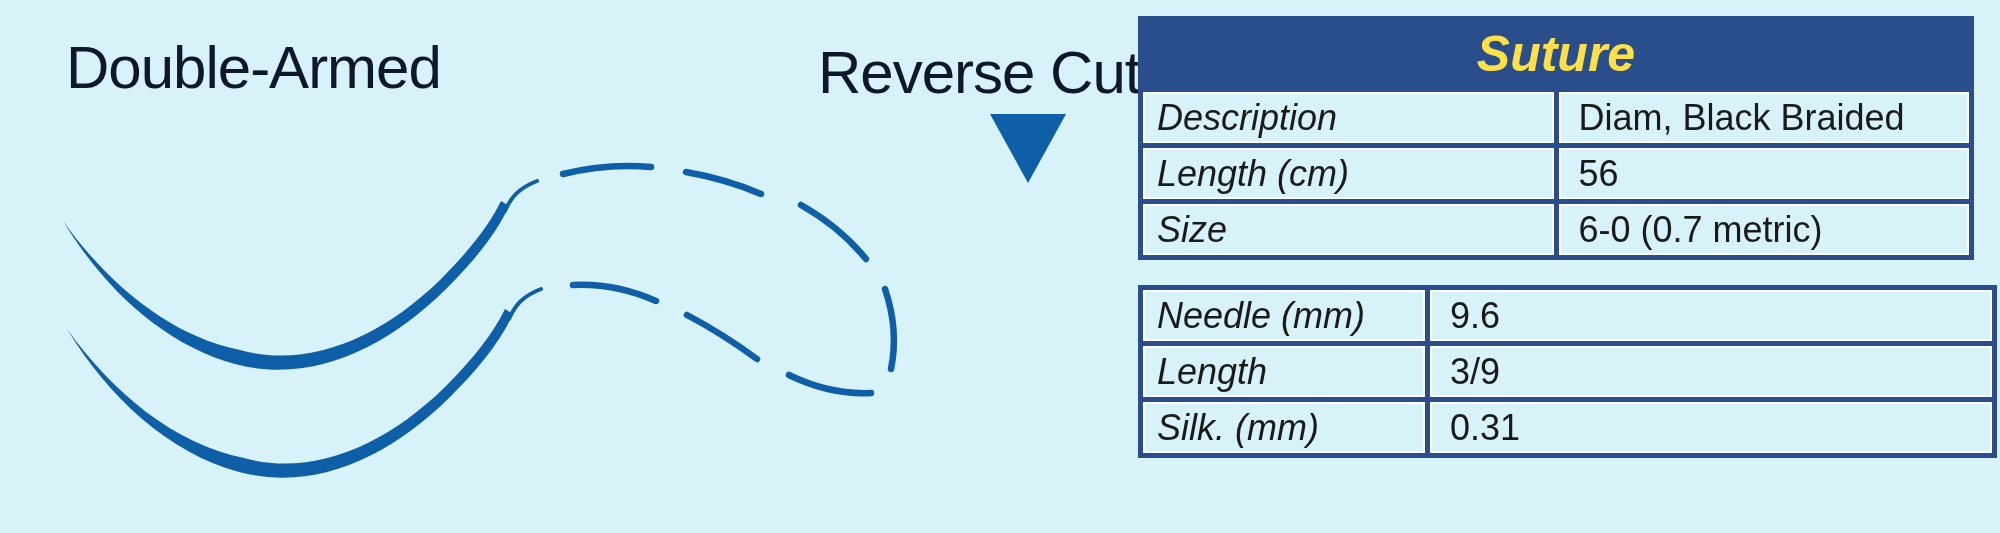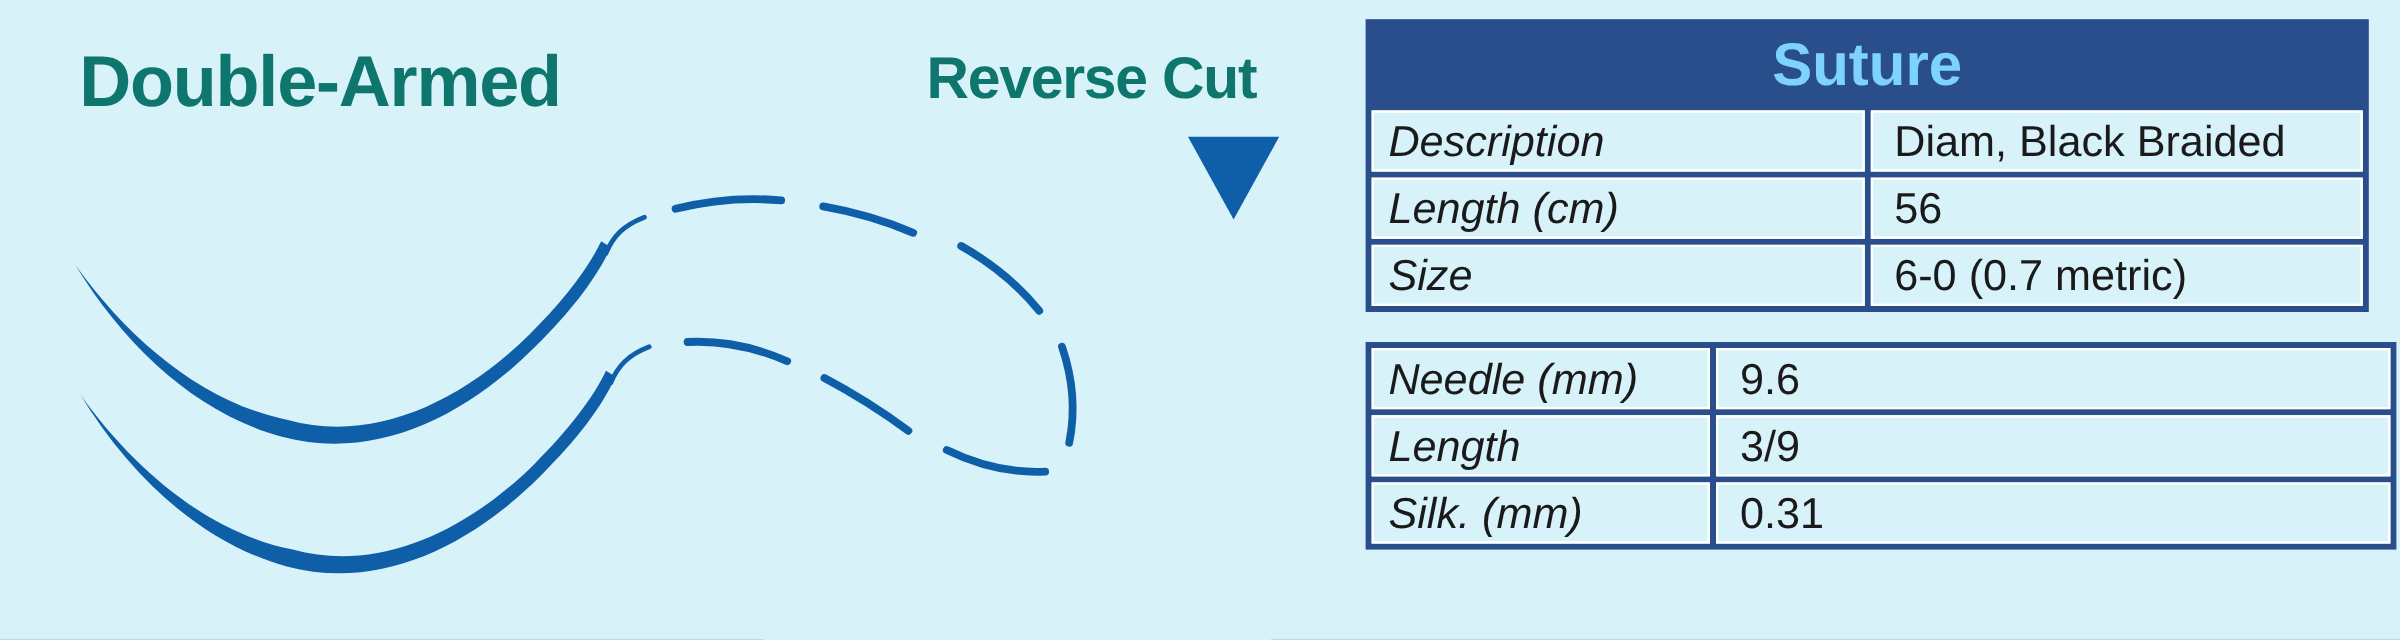"Double-Armed" .big-label { color: #0f766e -> #0f172a; font-weight: bold -> normal }
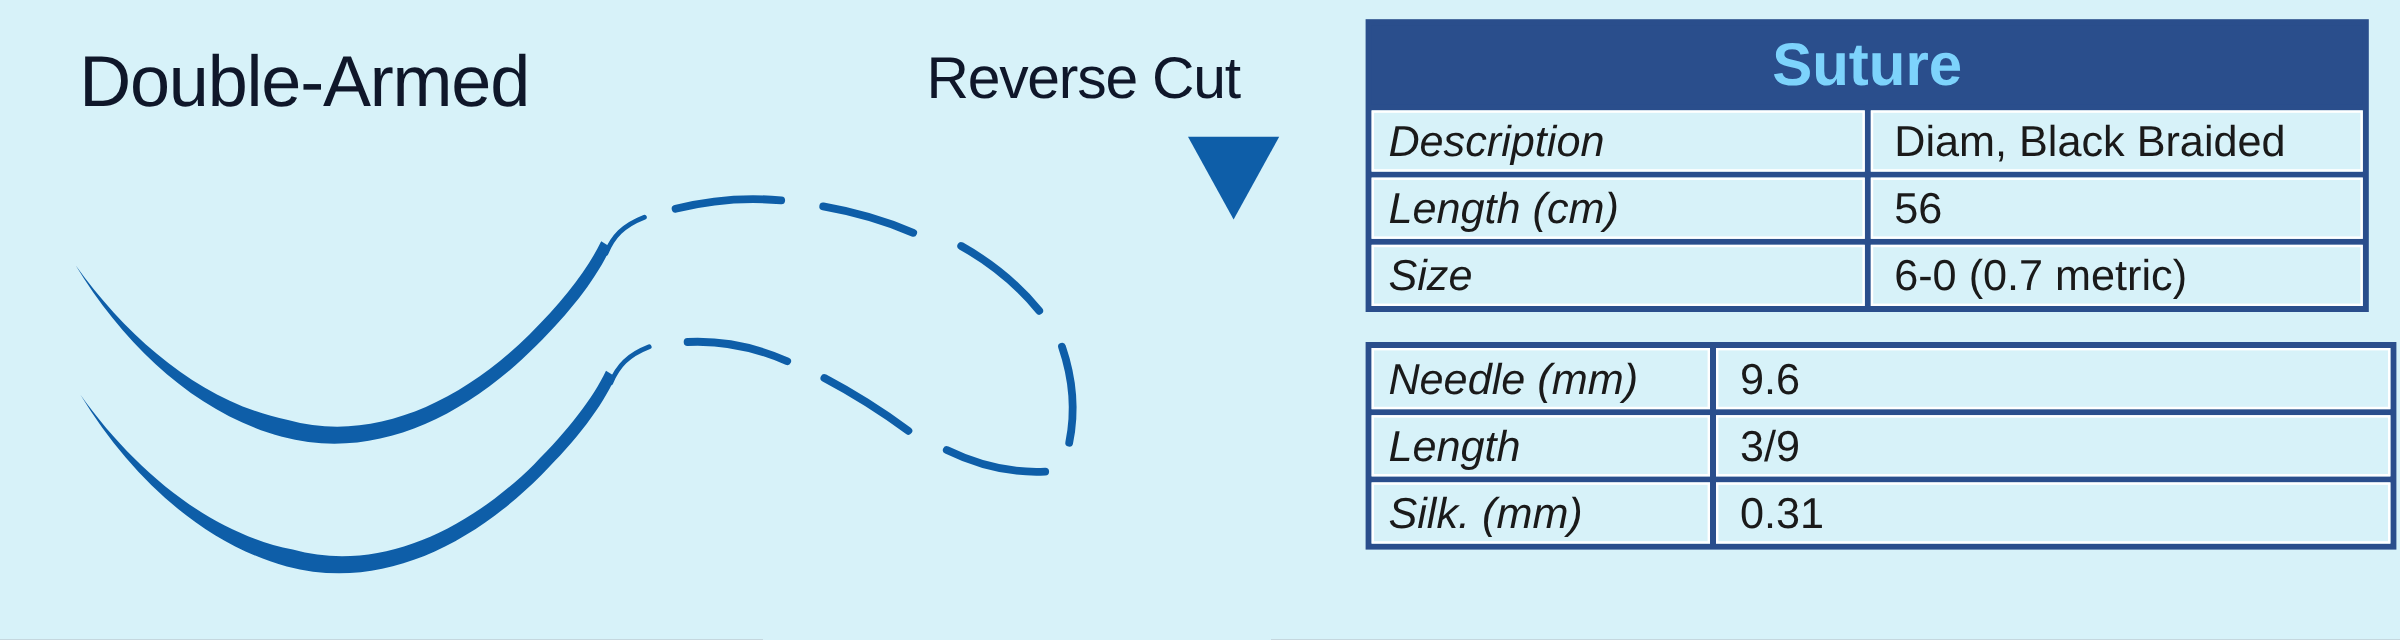"Reverse Cut" .label-reverse-cut { font-size: 49px -> 60px; left: 772px -> 818px }
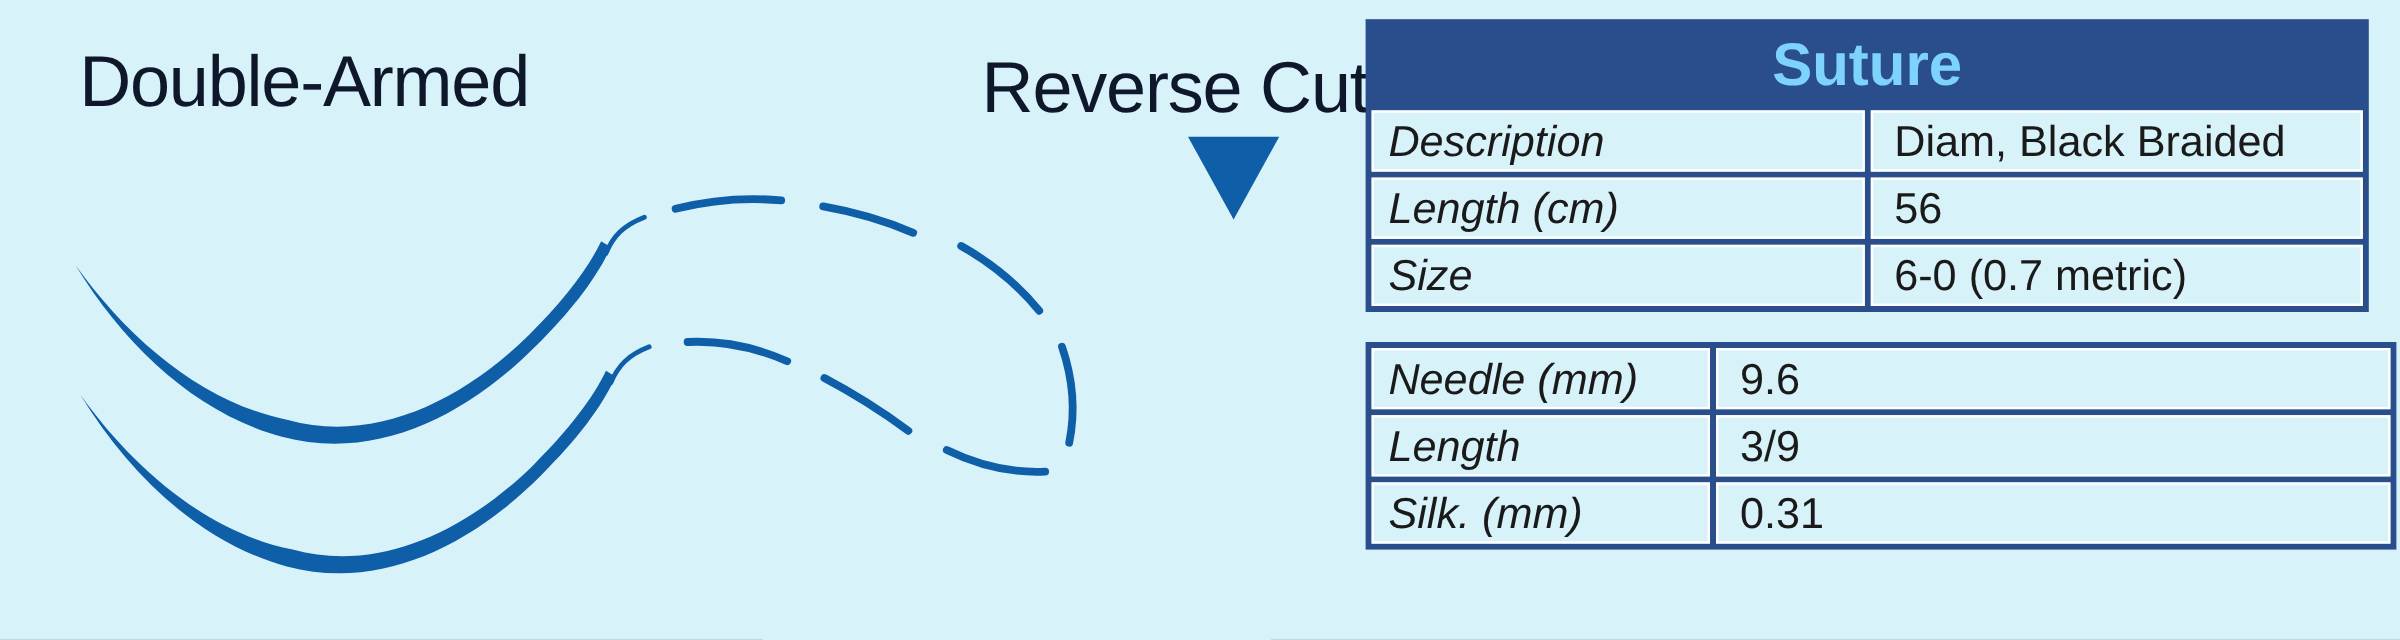"Suture" .spec-table th { color: #7dd3fc -> #fde047; font-style: none -> italic }
